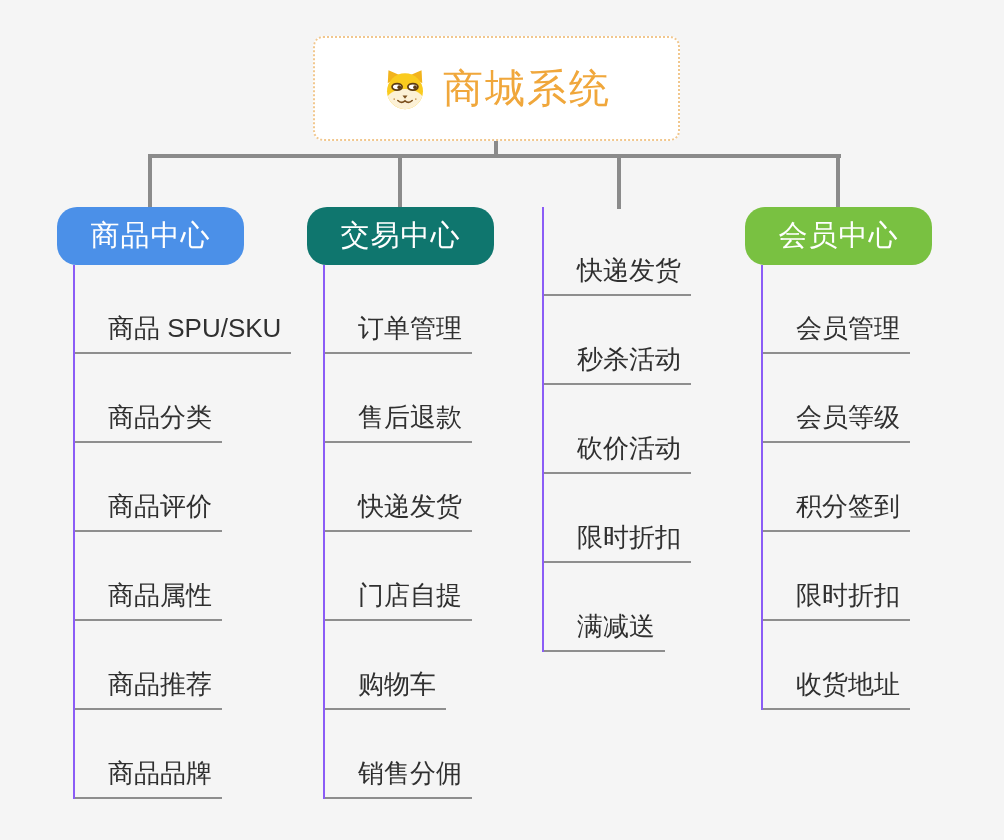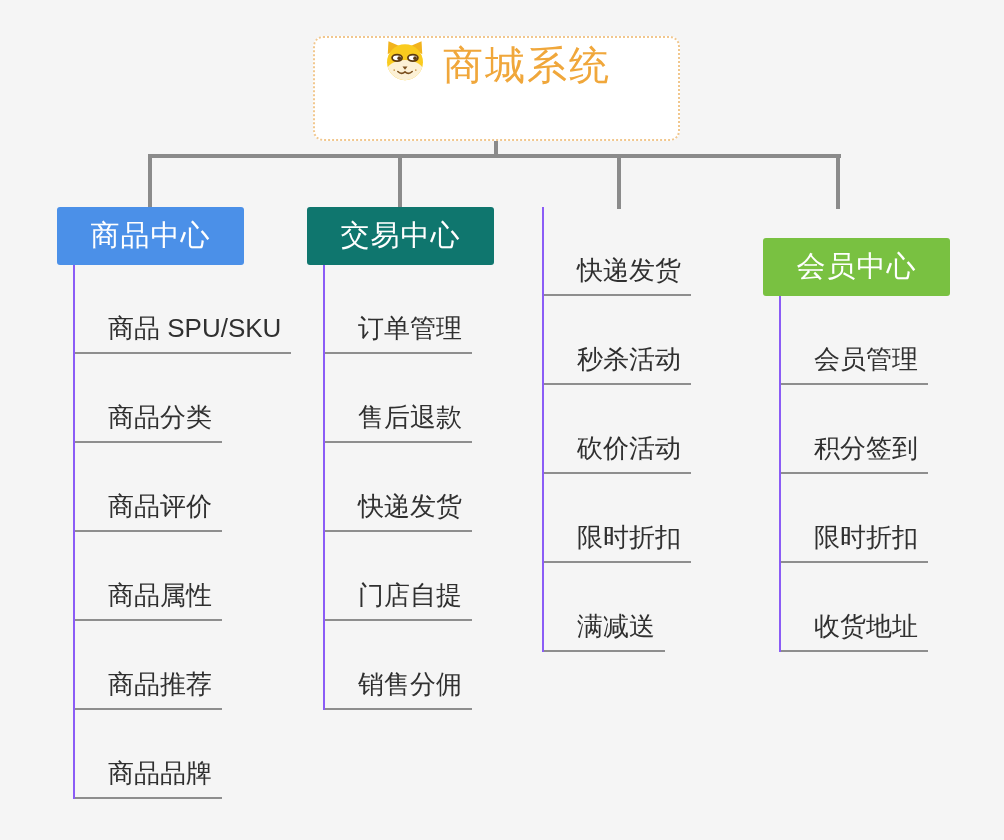"商城系统" .root-node { align-items: none -> center }
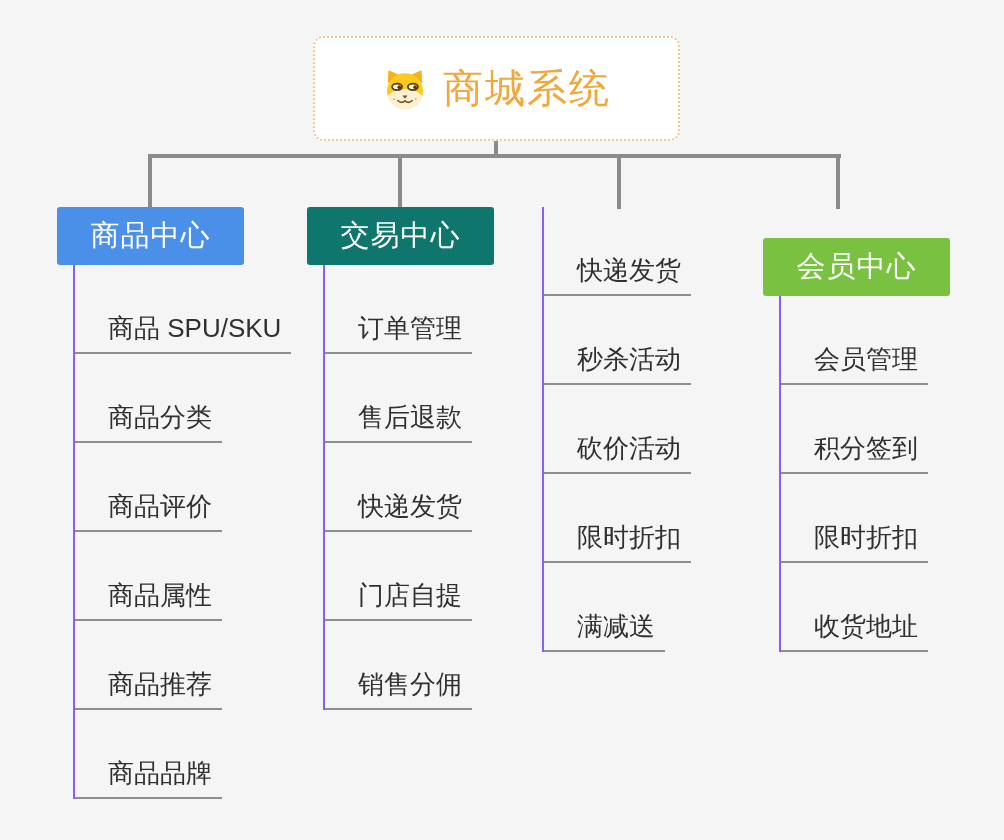"商品中心" .branch-header { border-radius: 3px -> 20px }
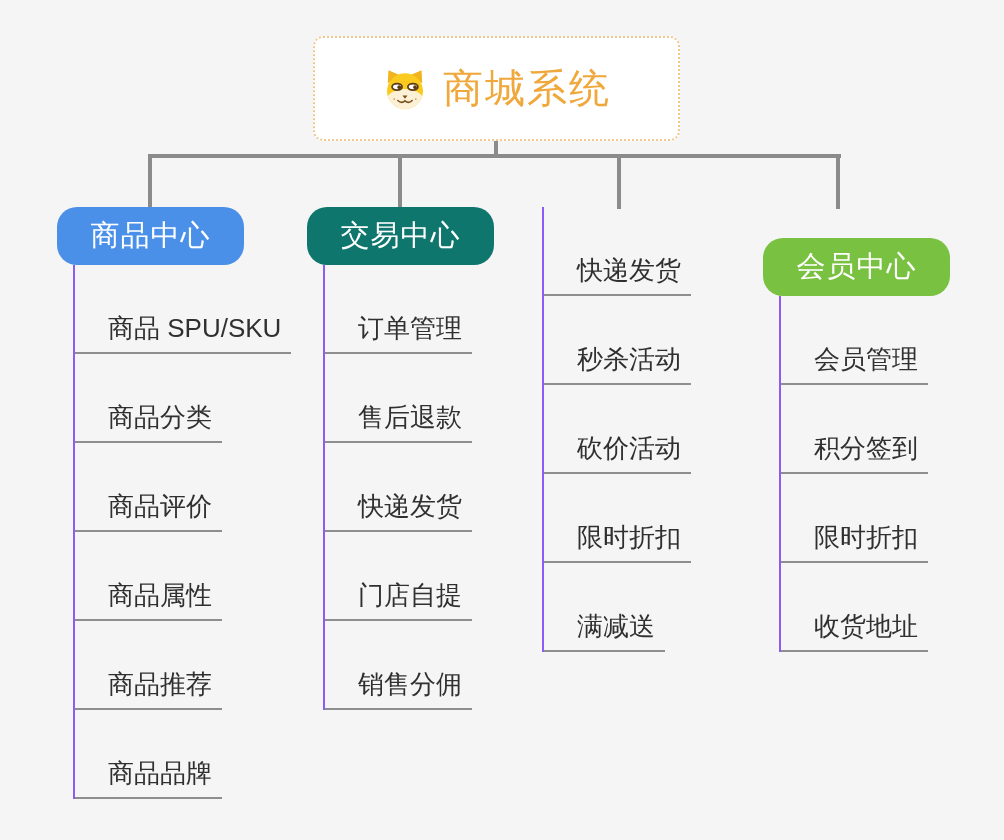"会员中心" .branch-4 { left: 763px -> 745px; margin-top: 31px -> none }
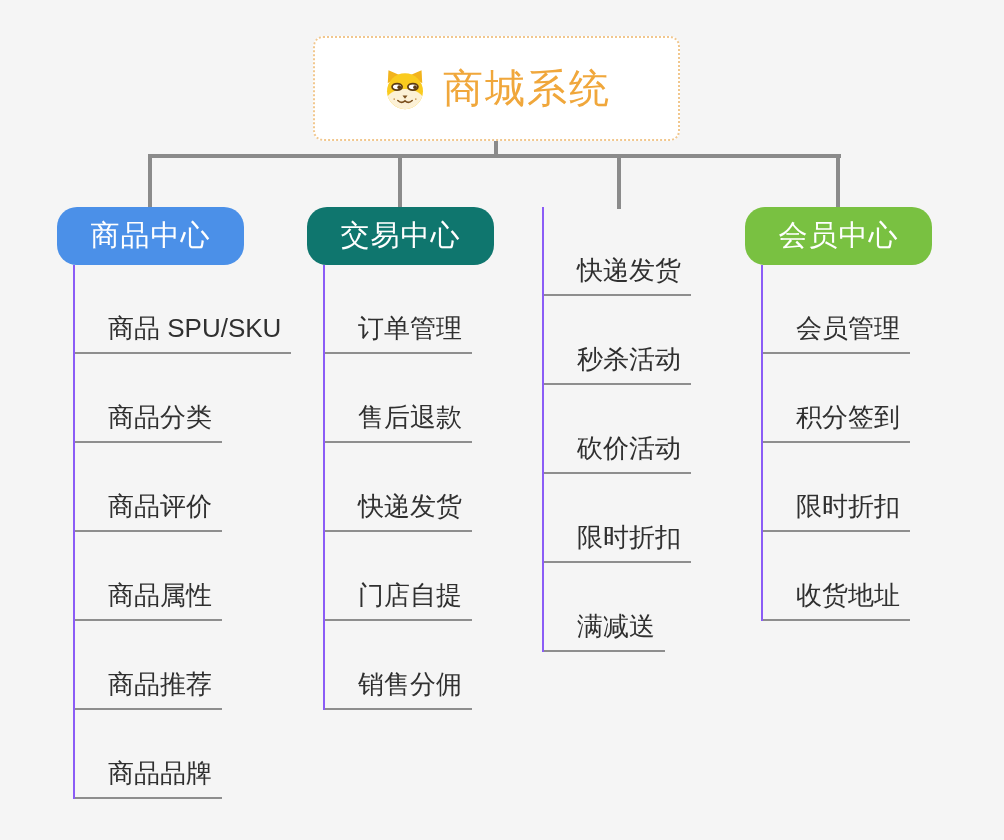"会员等级" div.subitem { html: none -> <div> <span>会员等级</span> </div> }
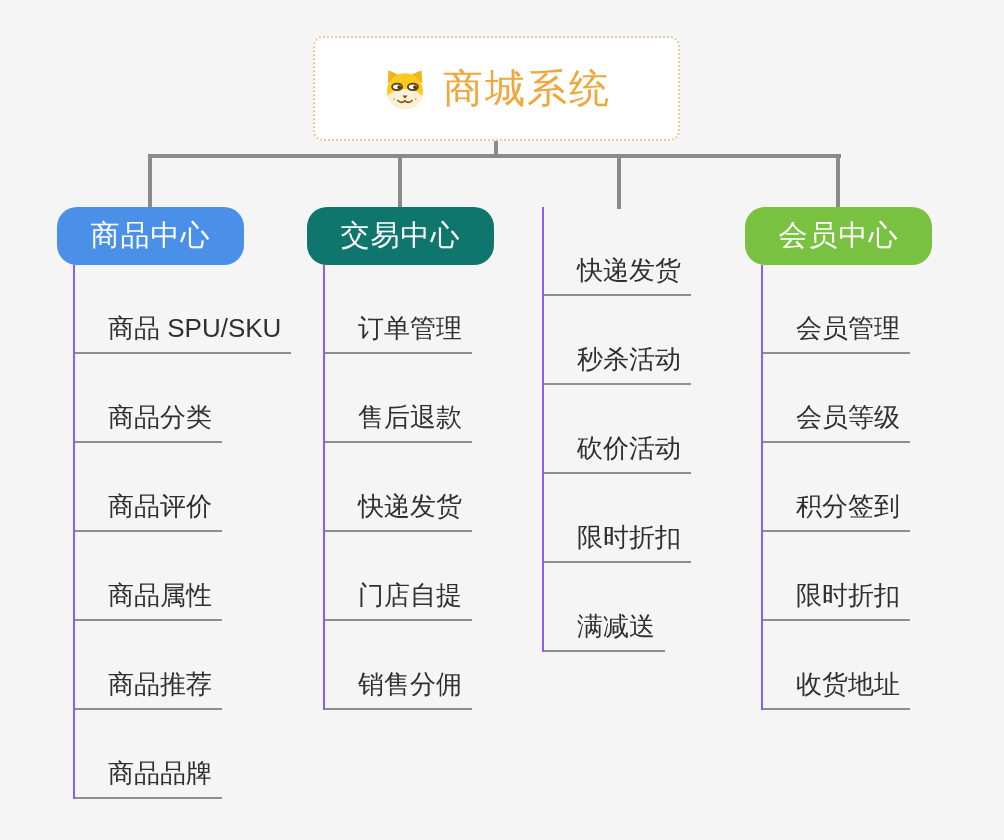"购物车" div.subitem { html: none -> <div> <span>购物车</span> </div> }
